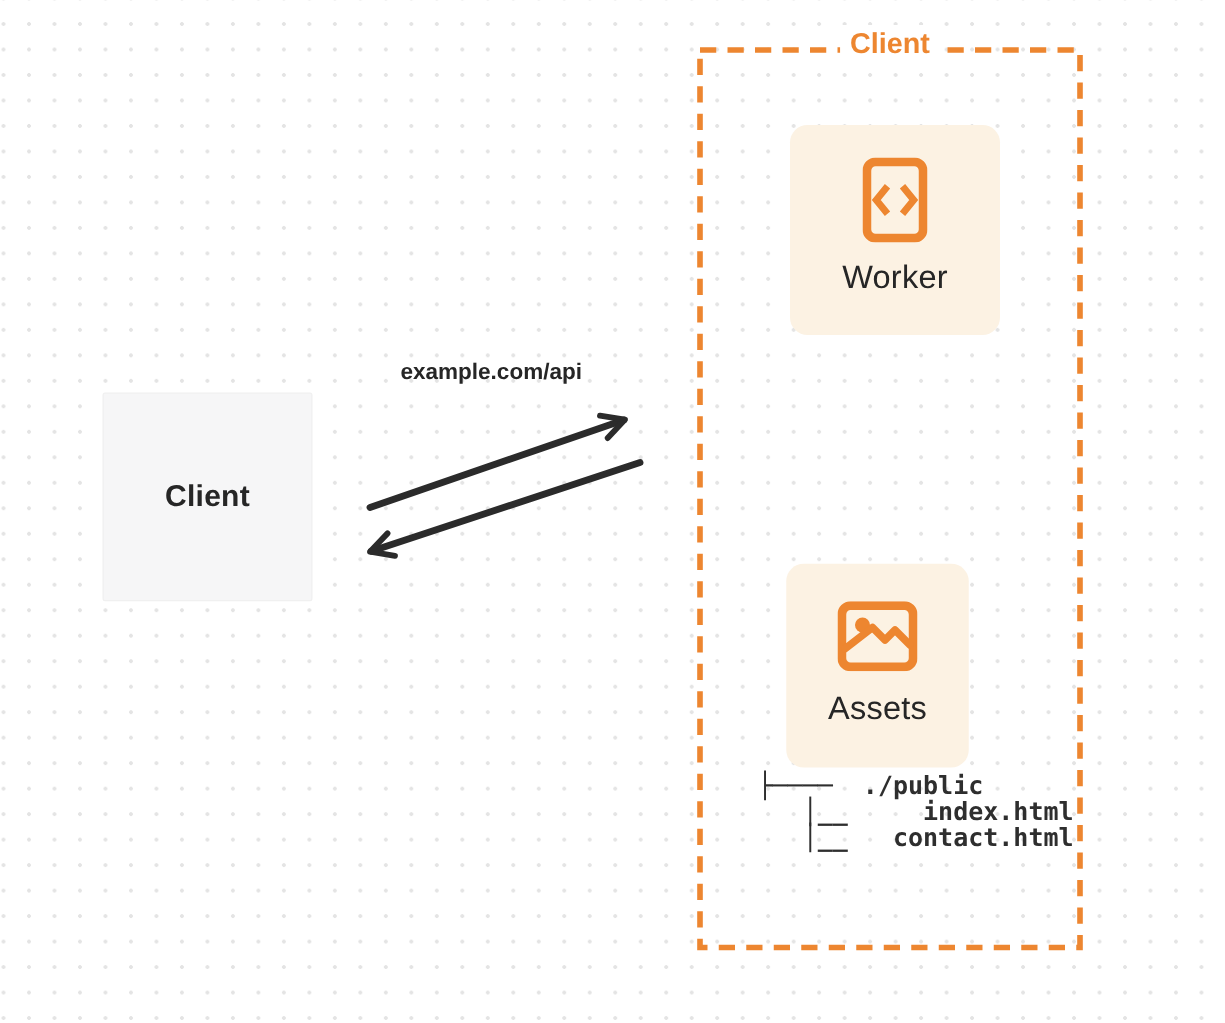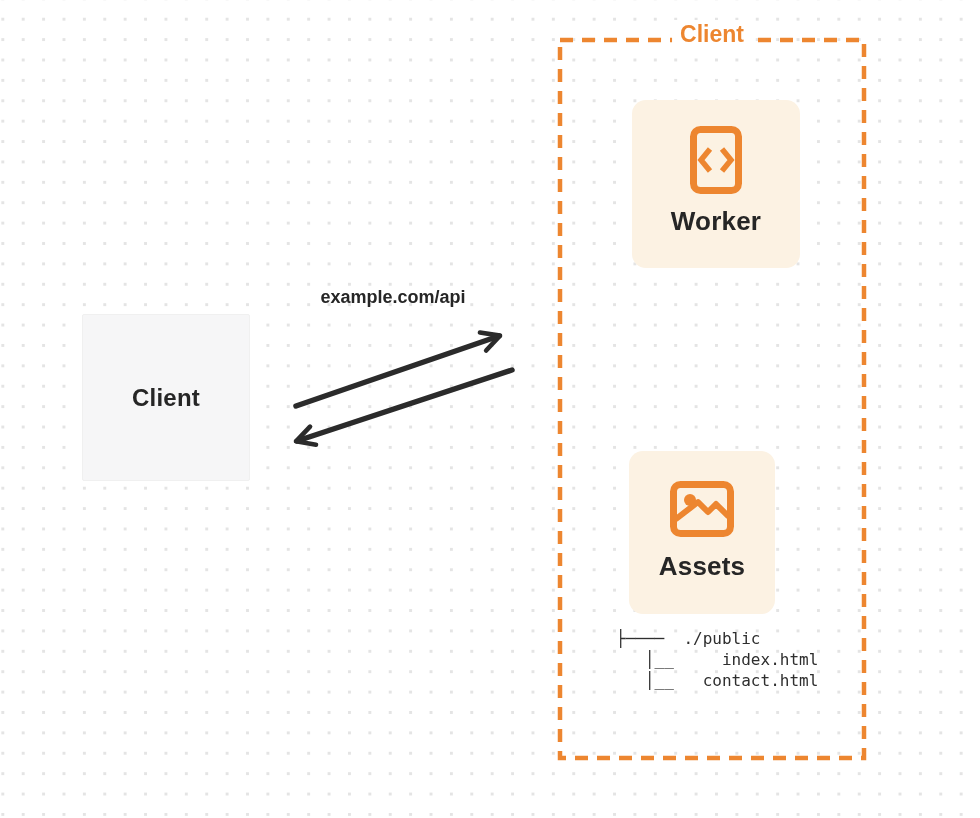"Worker" .card-label { font-weight: 700 -> 400 }
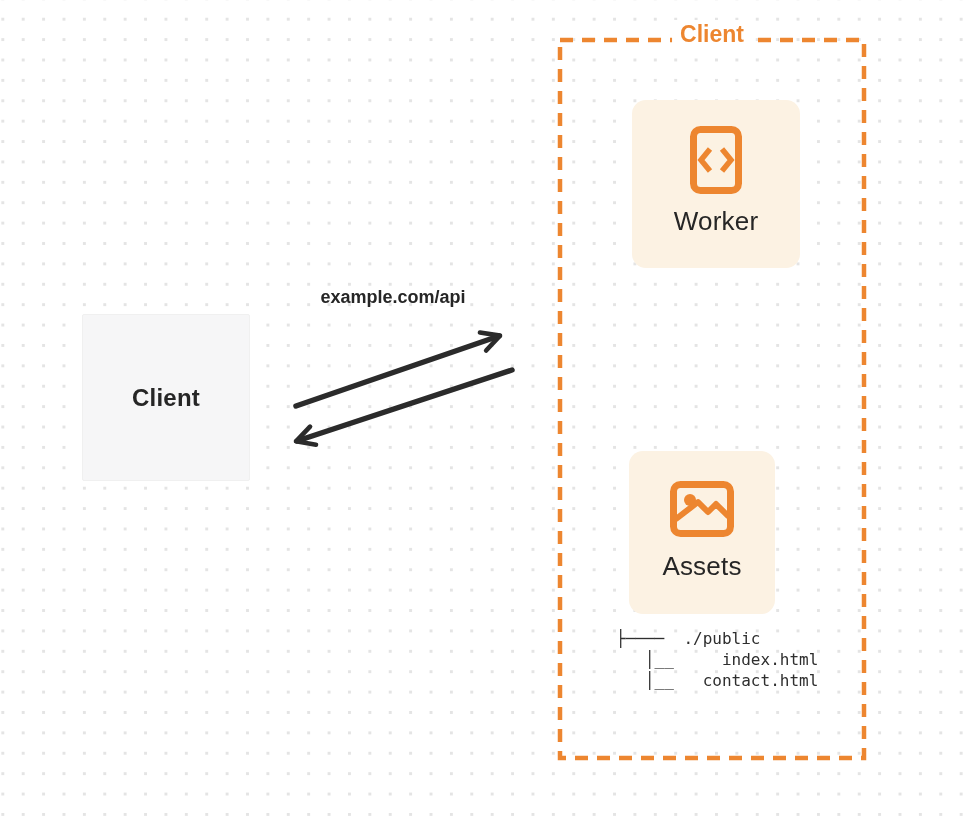"├──── ./public" .tree { font-size: 16px -> 20px; font-weight: 400 -> 700; margin: 10px -> 0 }
